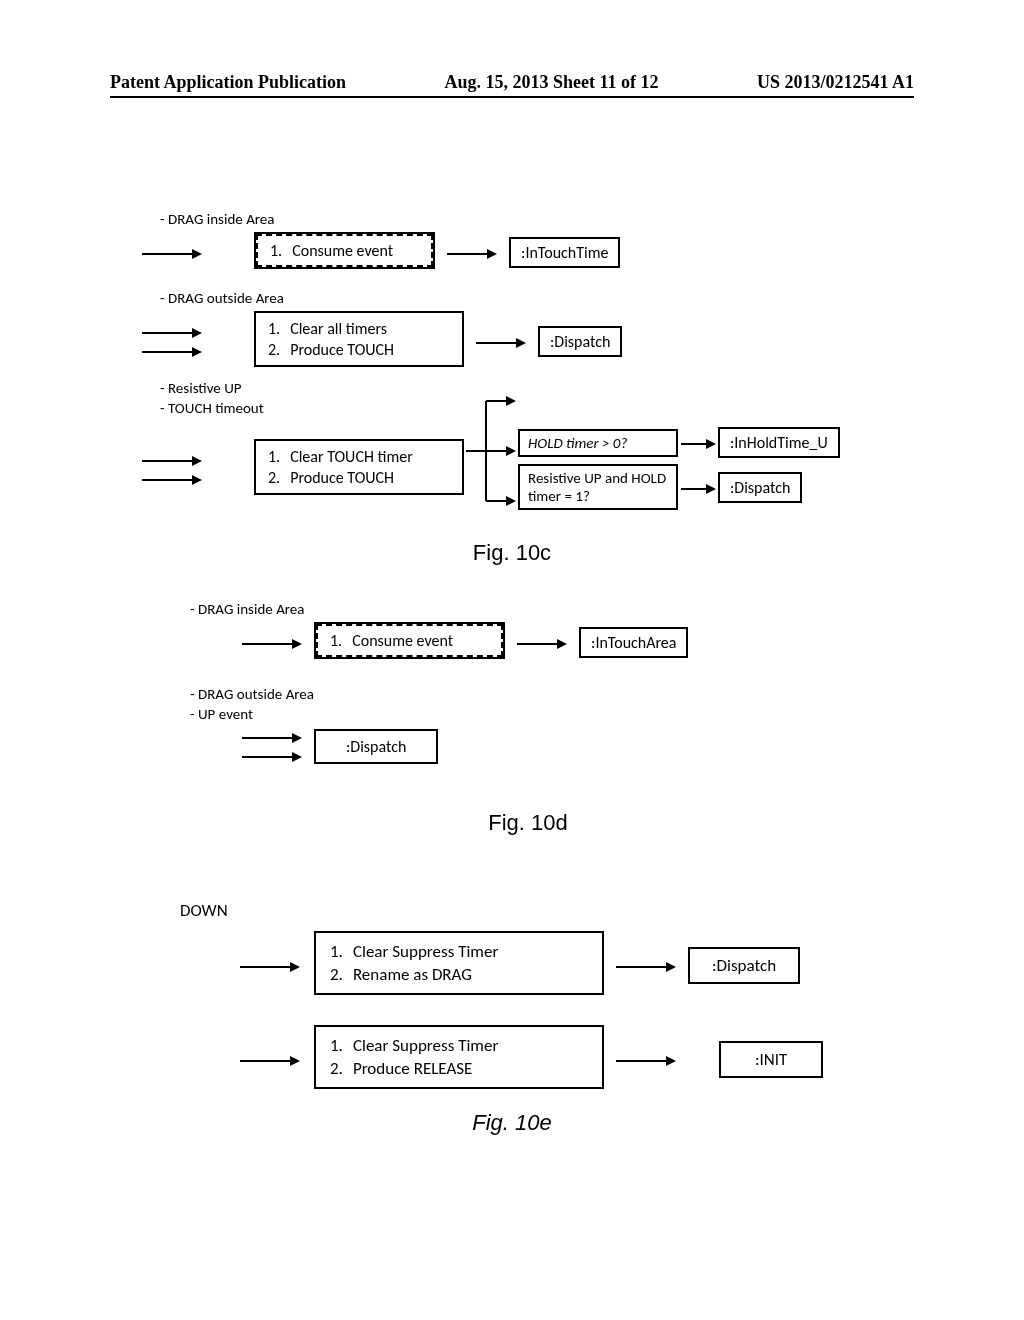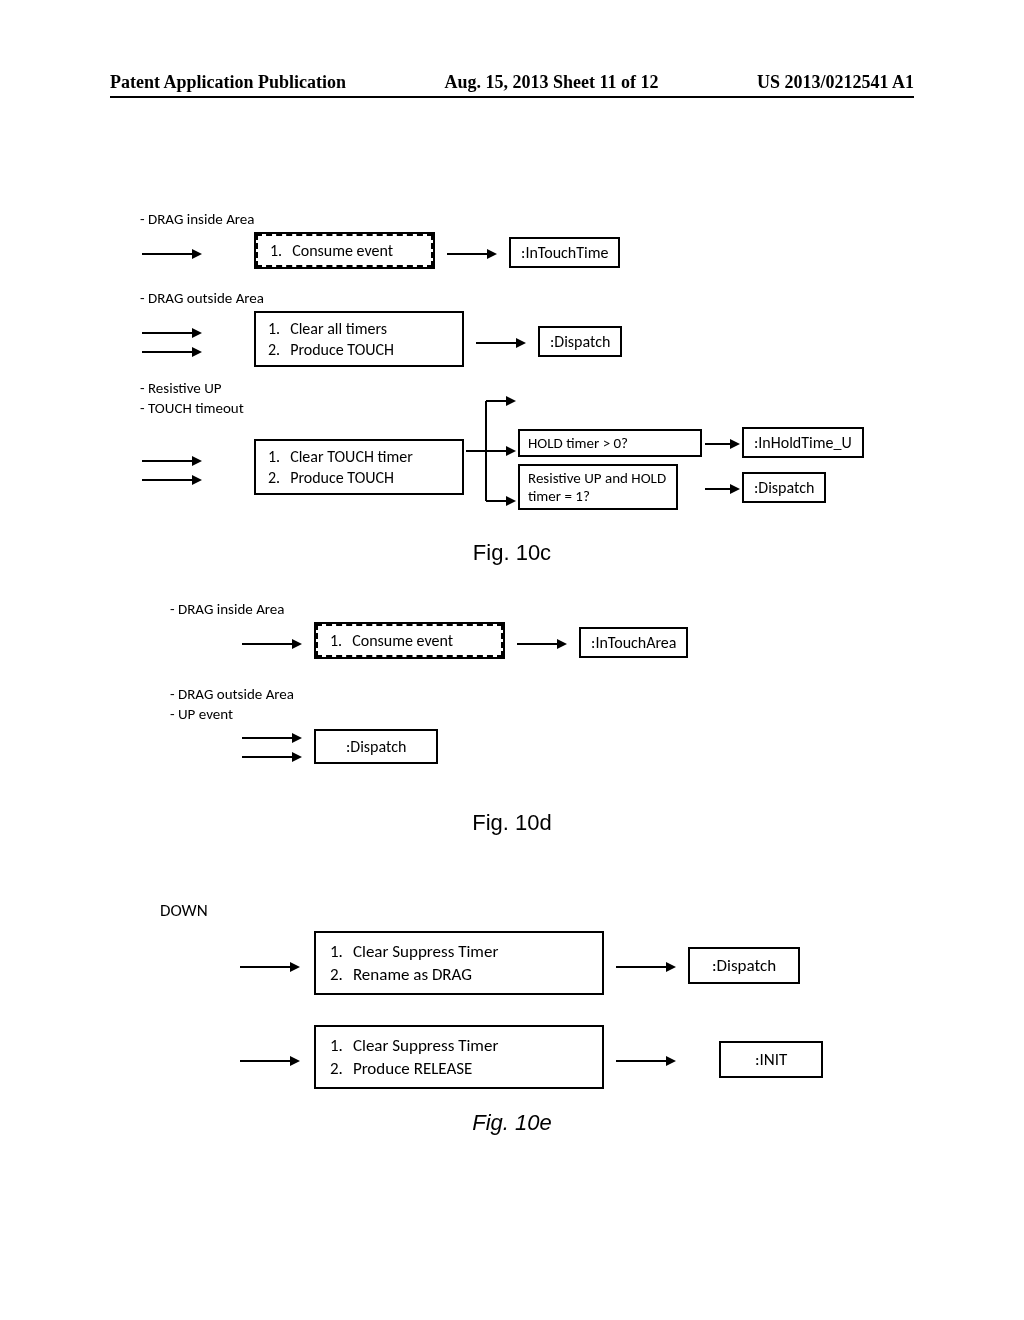"- DRAG inside Area" .event-label { margin-left: none -> 20px }
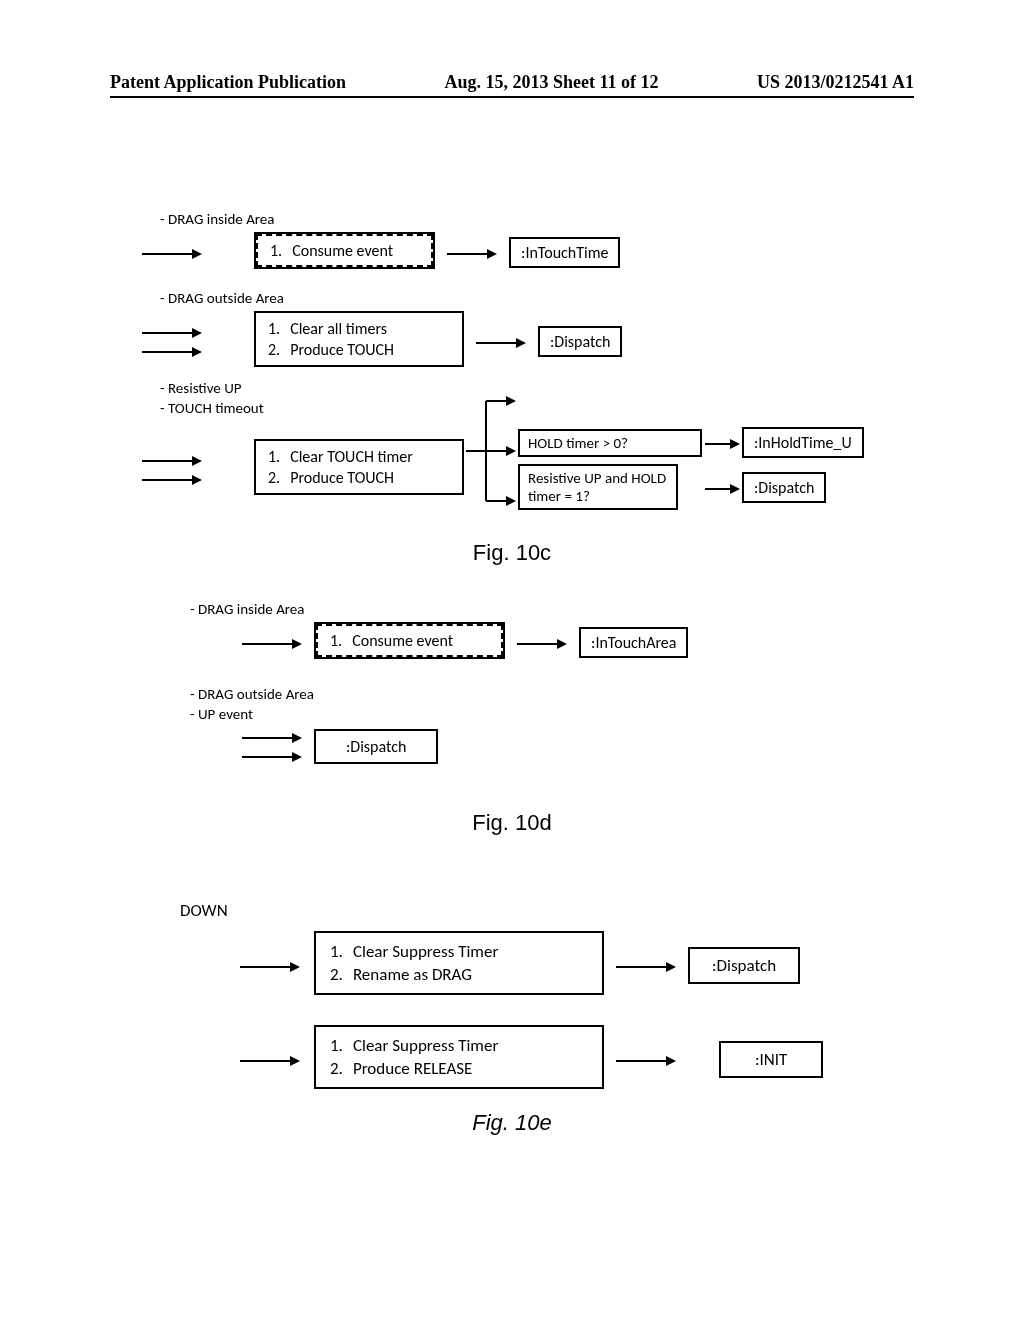"HOLD timer > 0?" span.cond-box { font-style: none -> italic; width: 184px -> 160px }
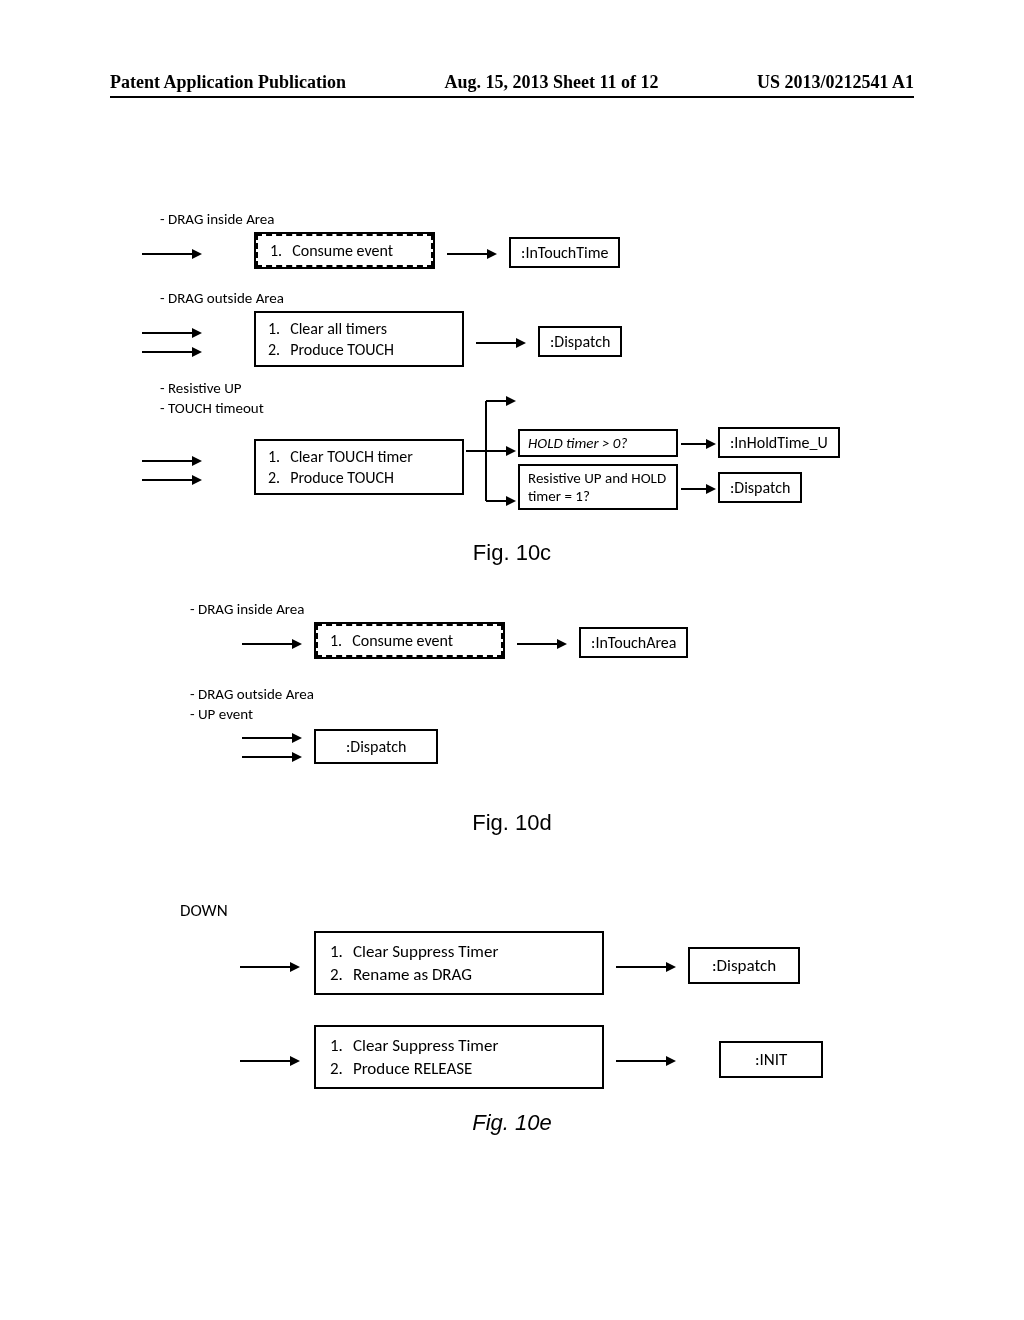"Fig. 10d" .fig-10d { margin-left: none -> 16px }
